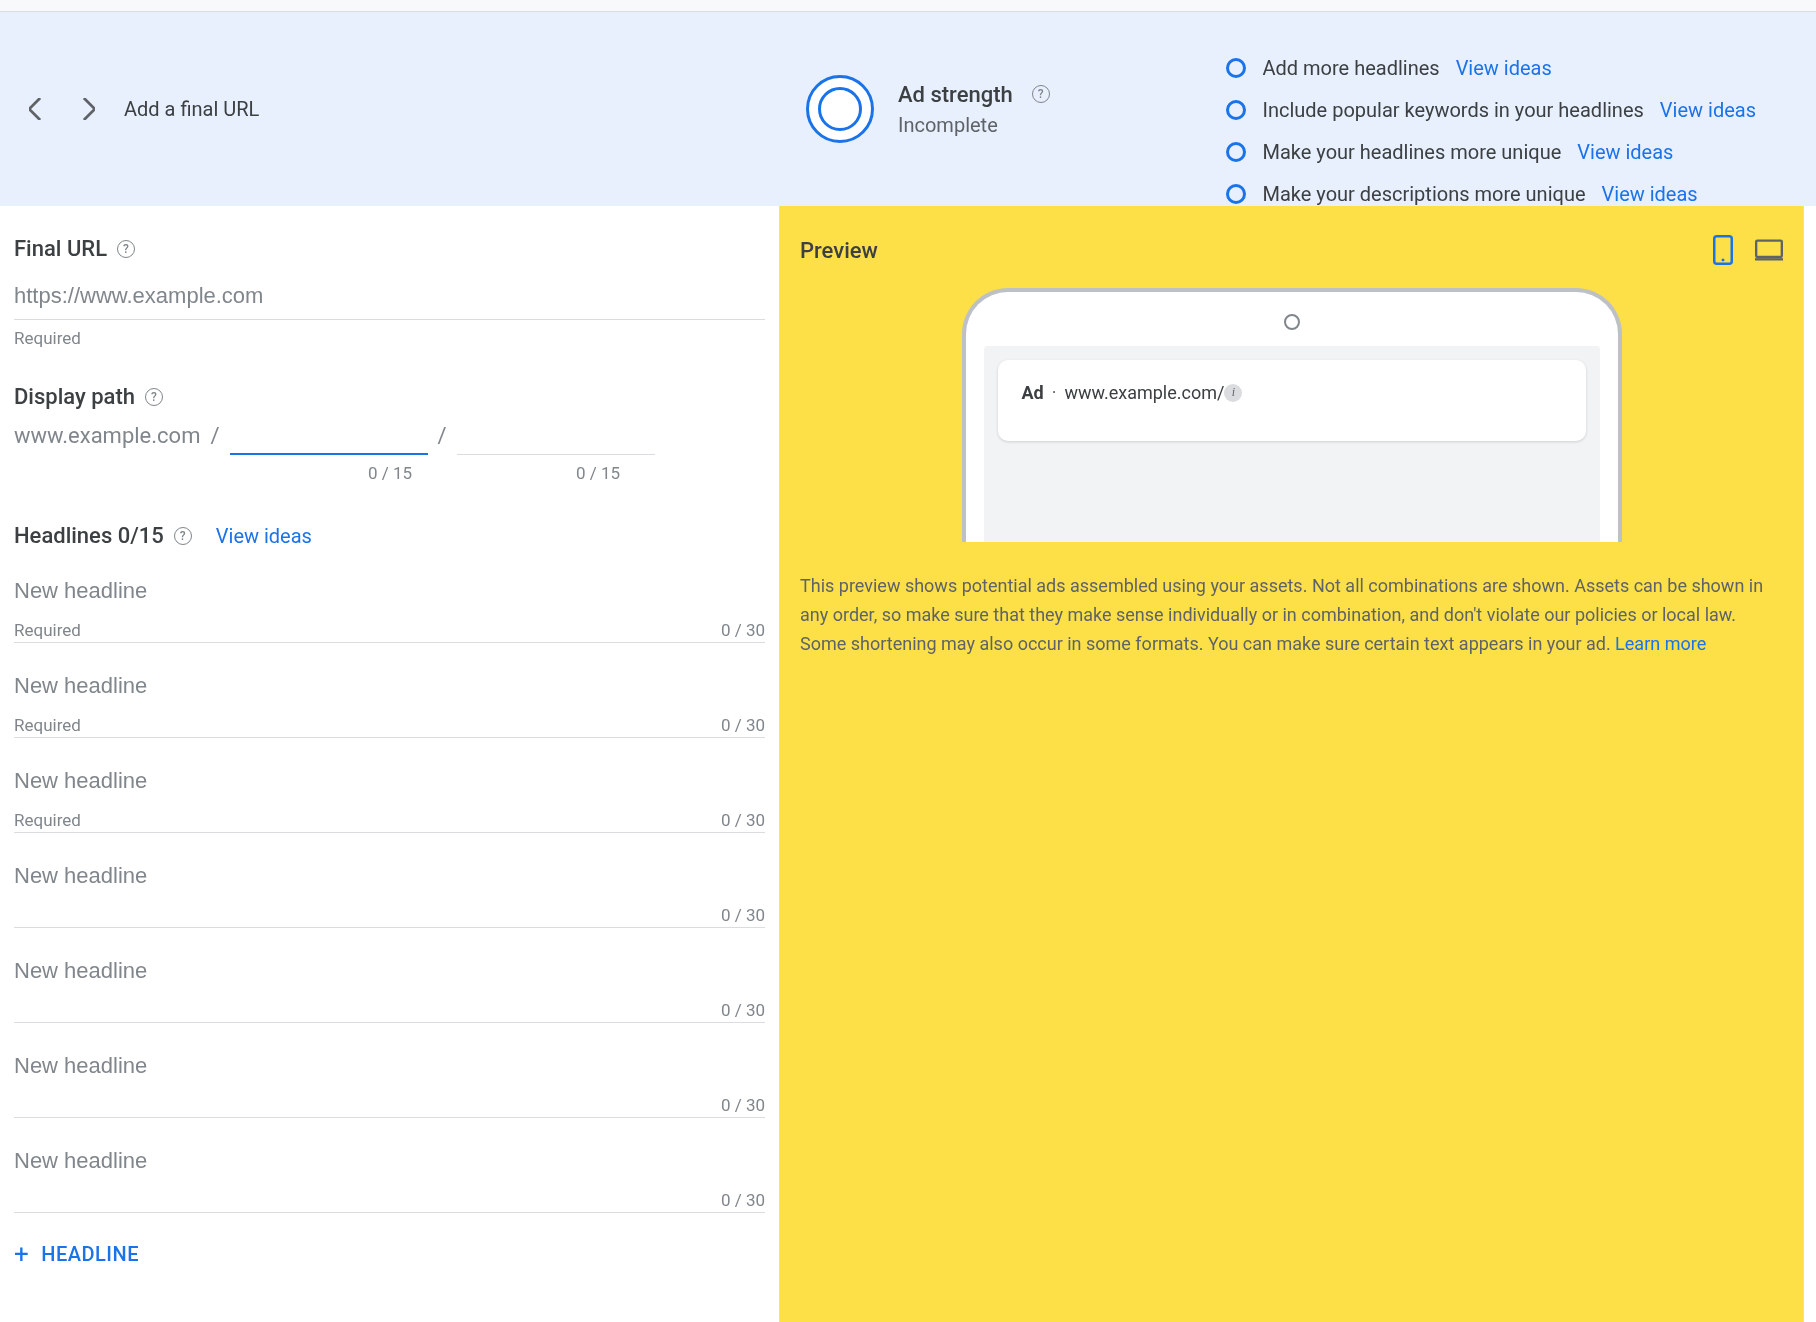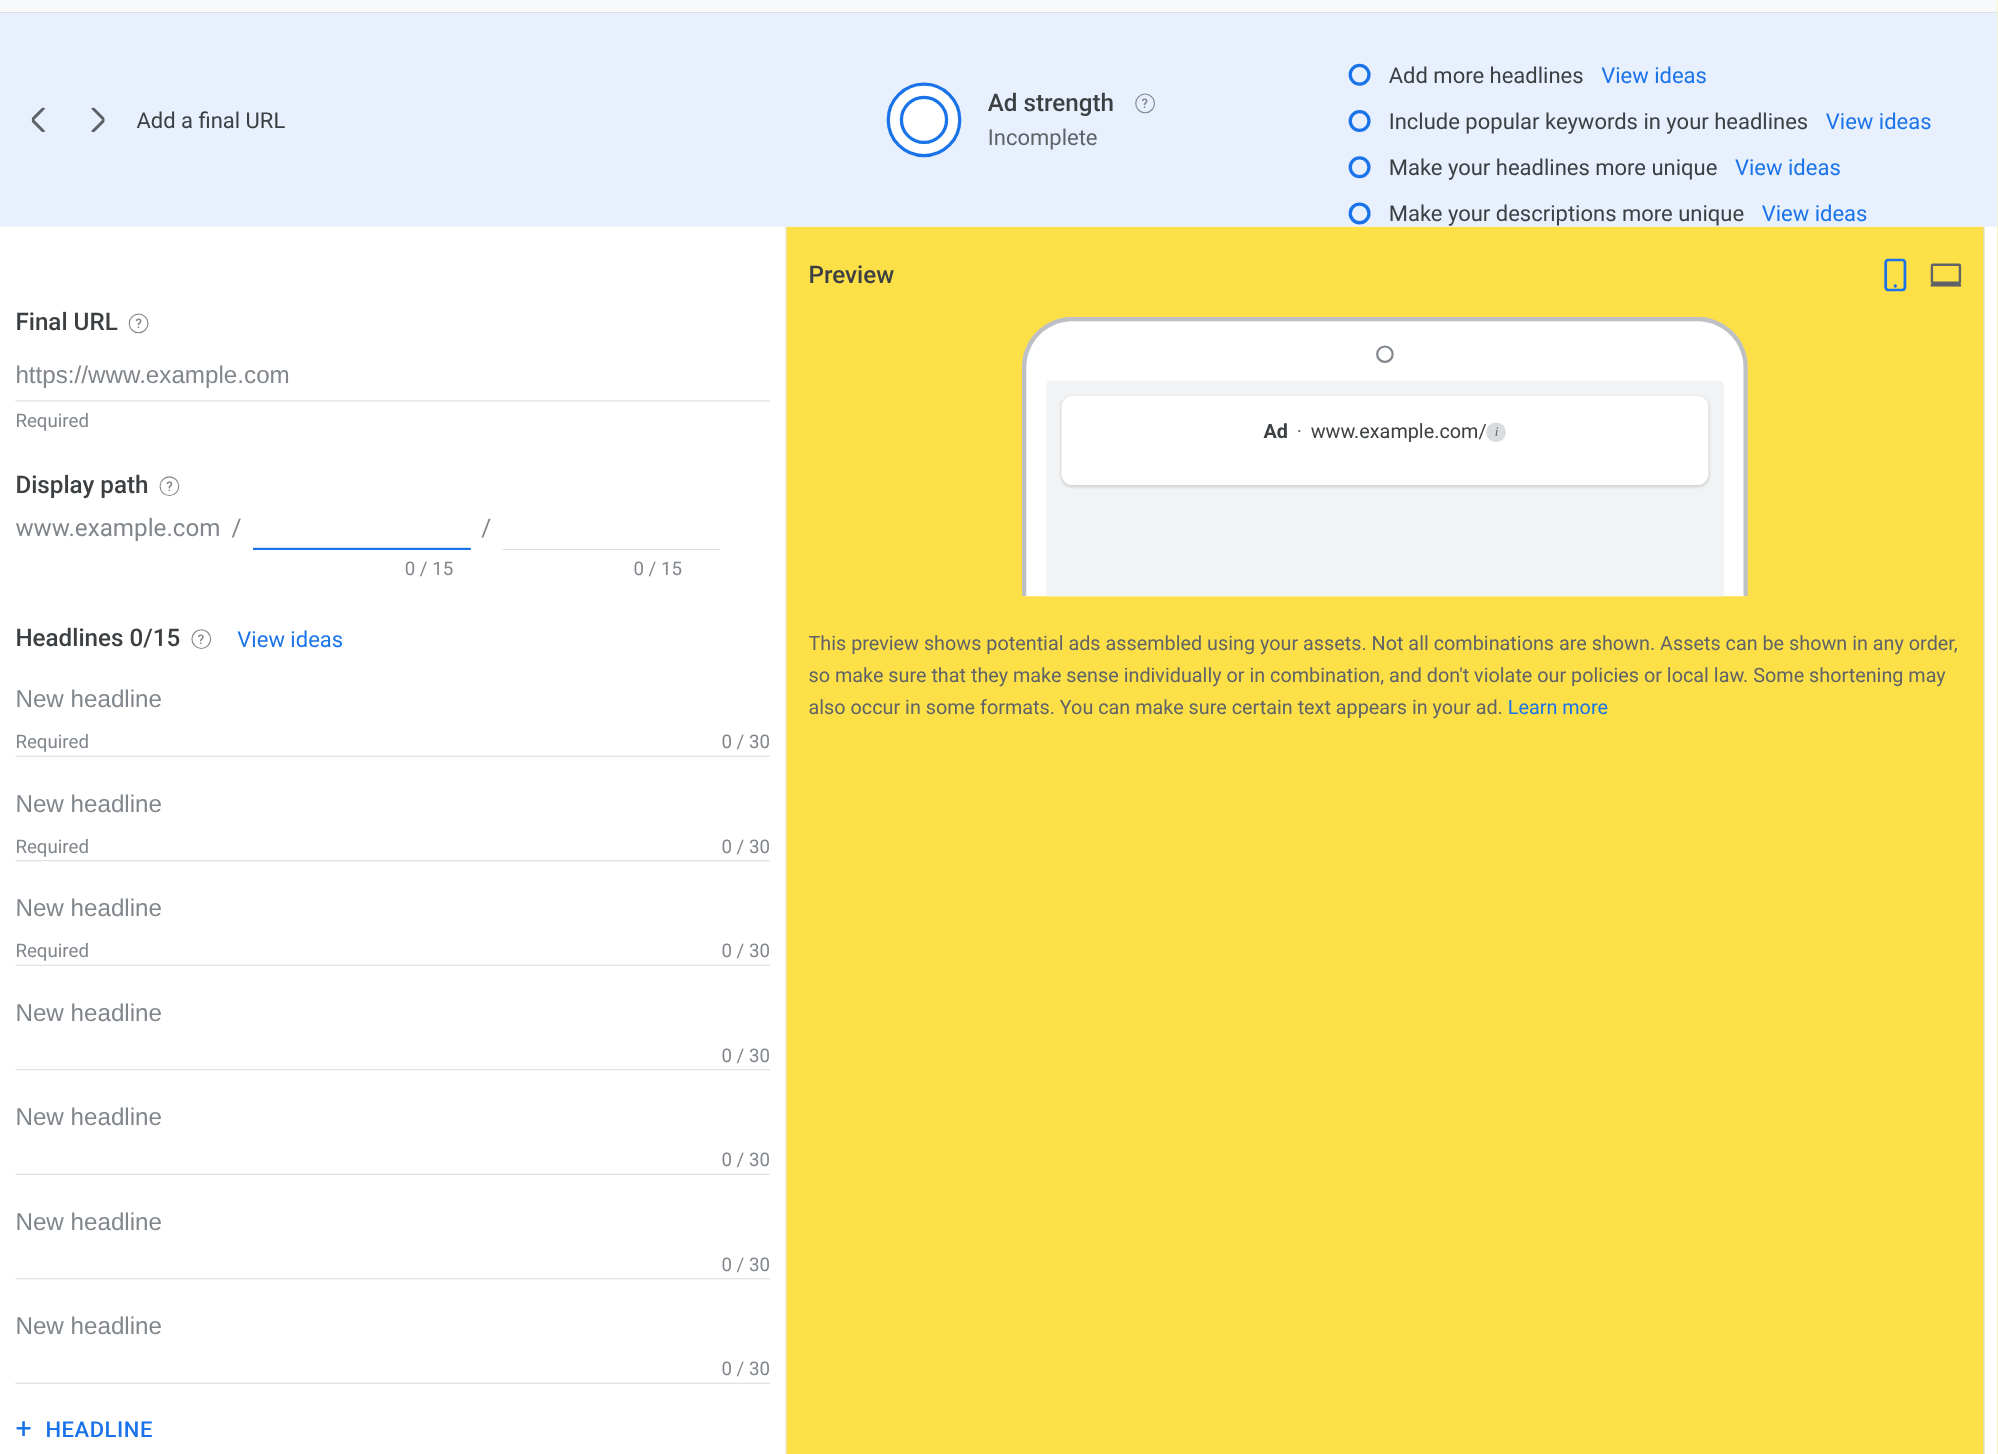"Final URL" .left-col { margin-top: 45px -> none; width: 714px -> 779px }
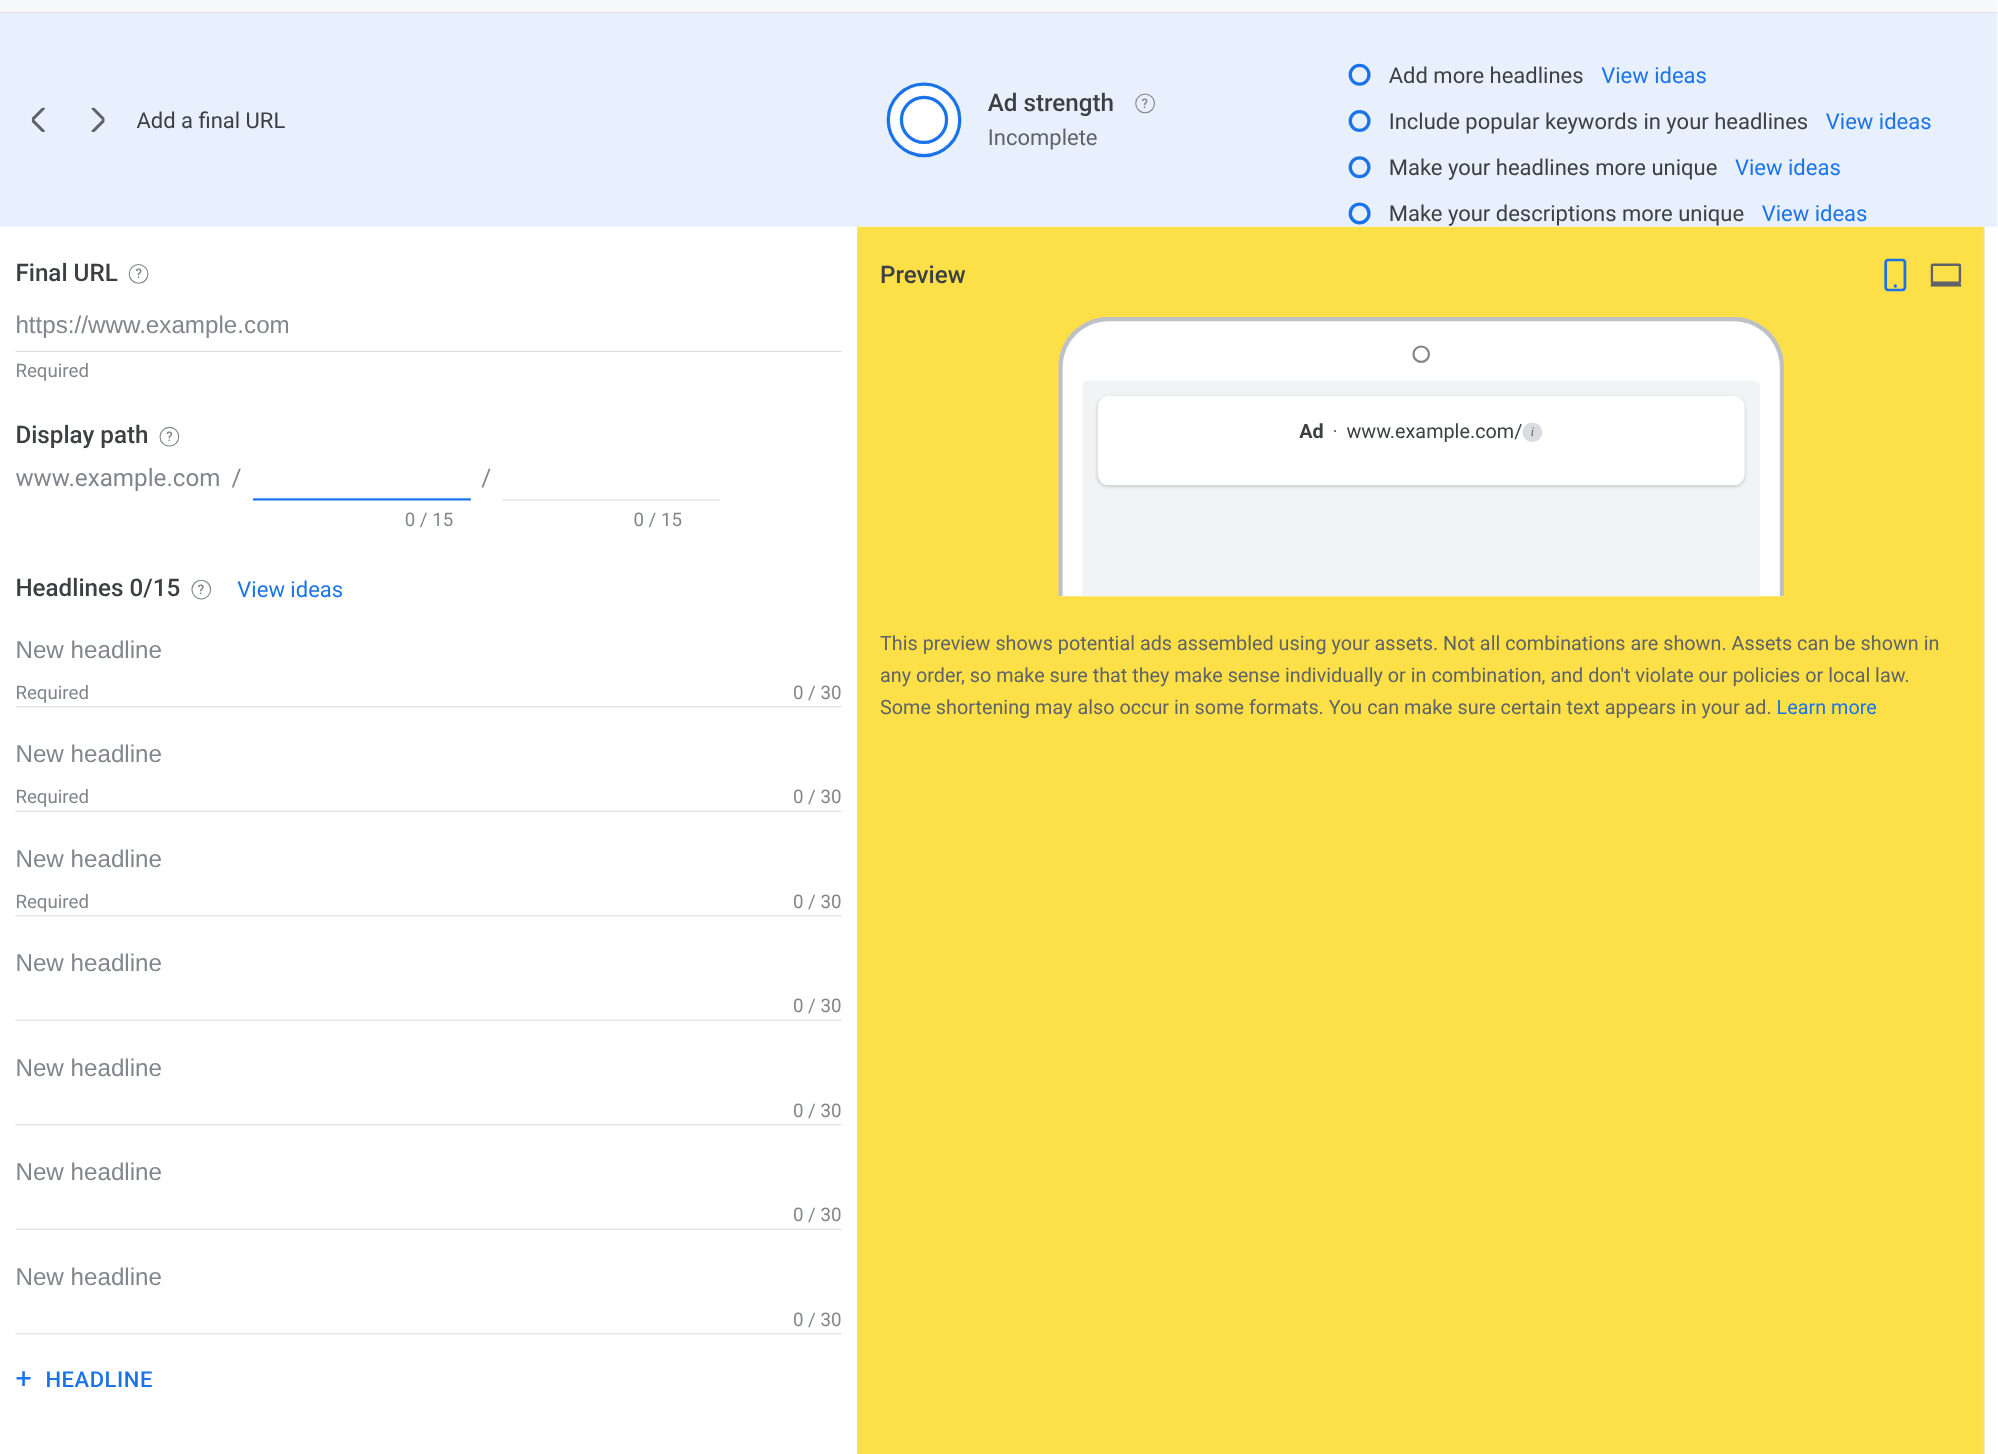"Ad" .ad-top-row { justify-content: center -> flex-start }
